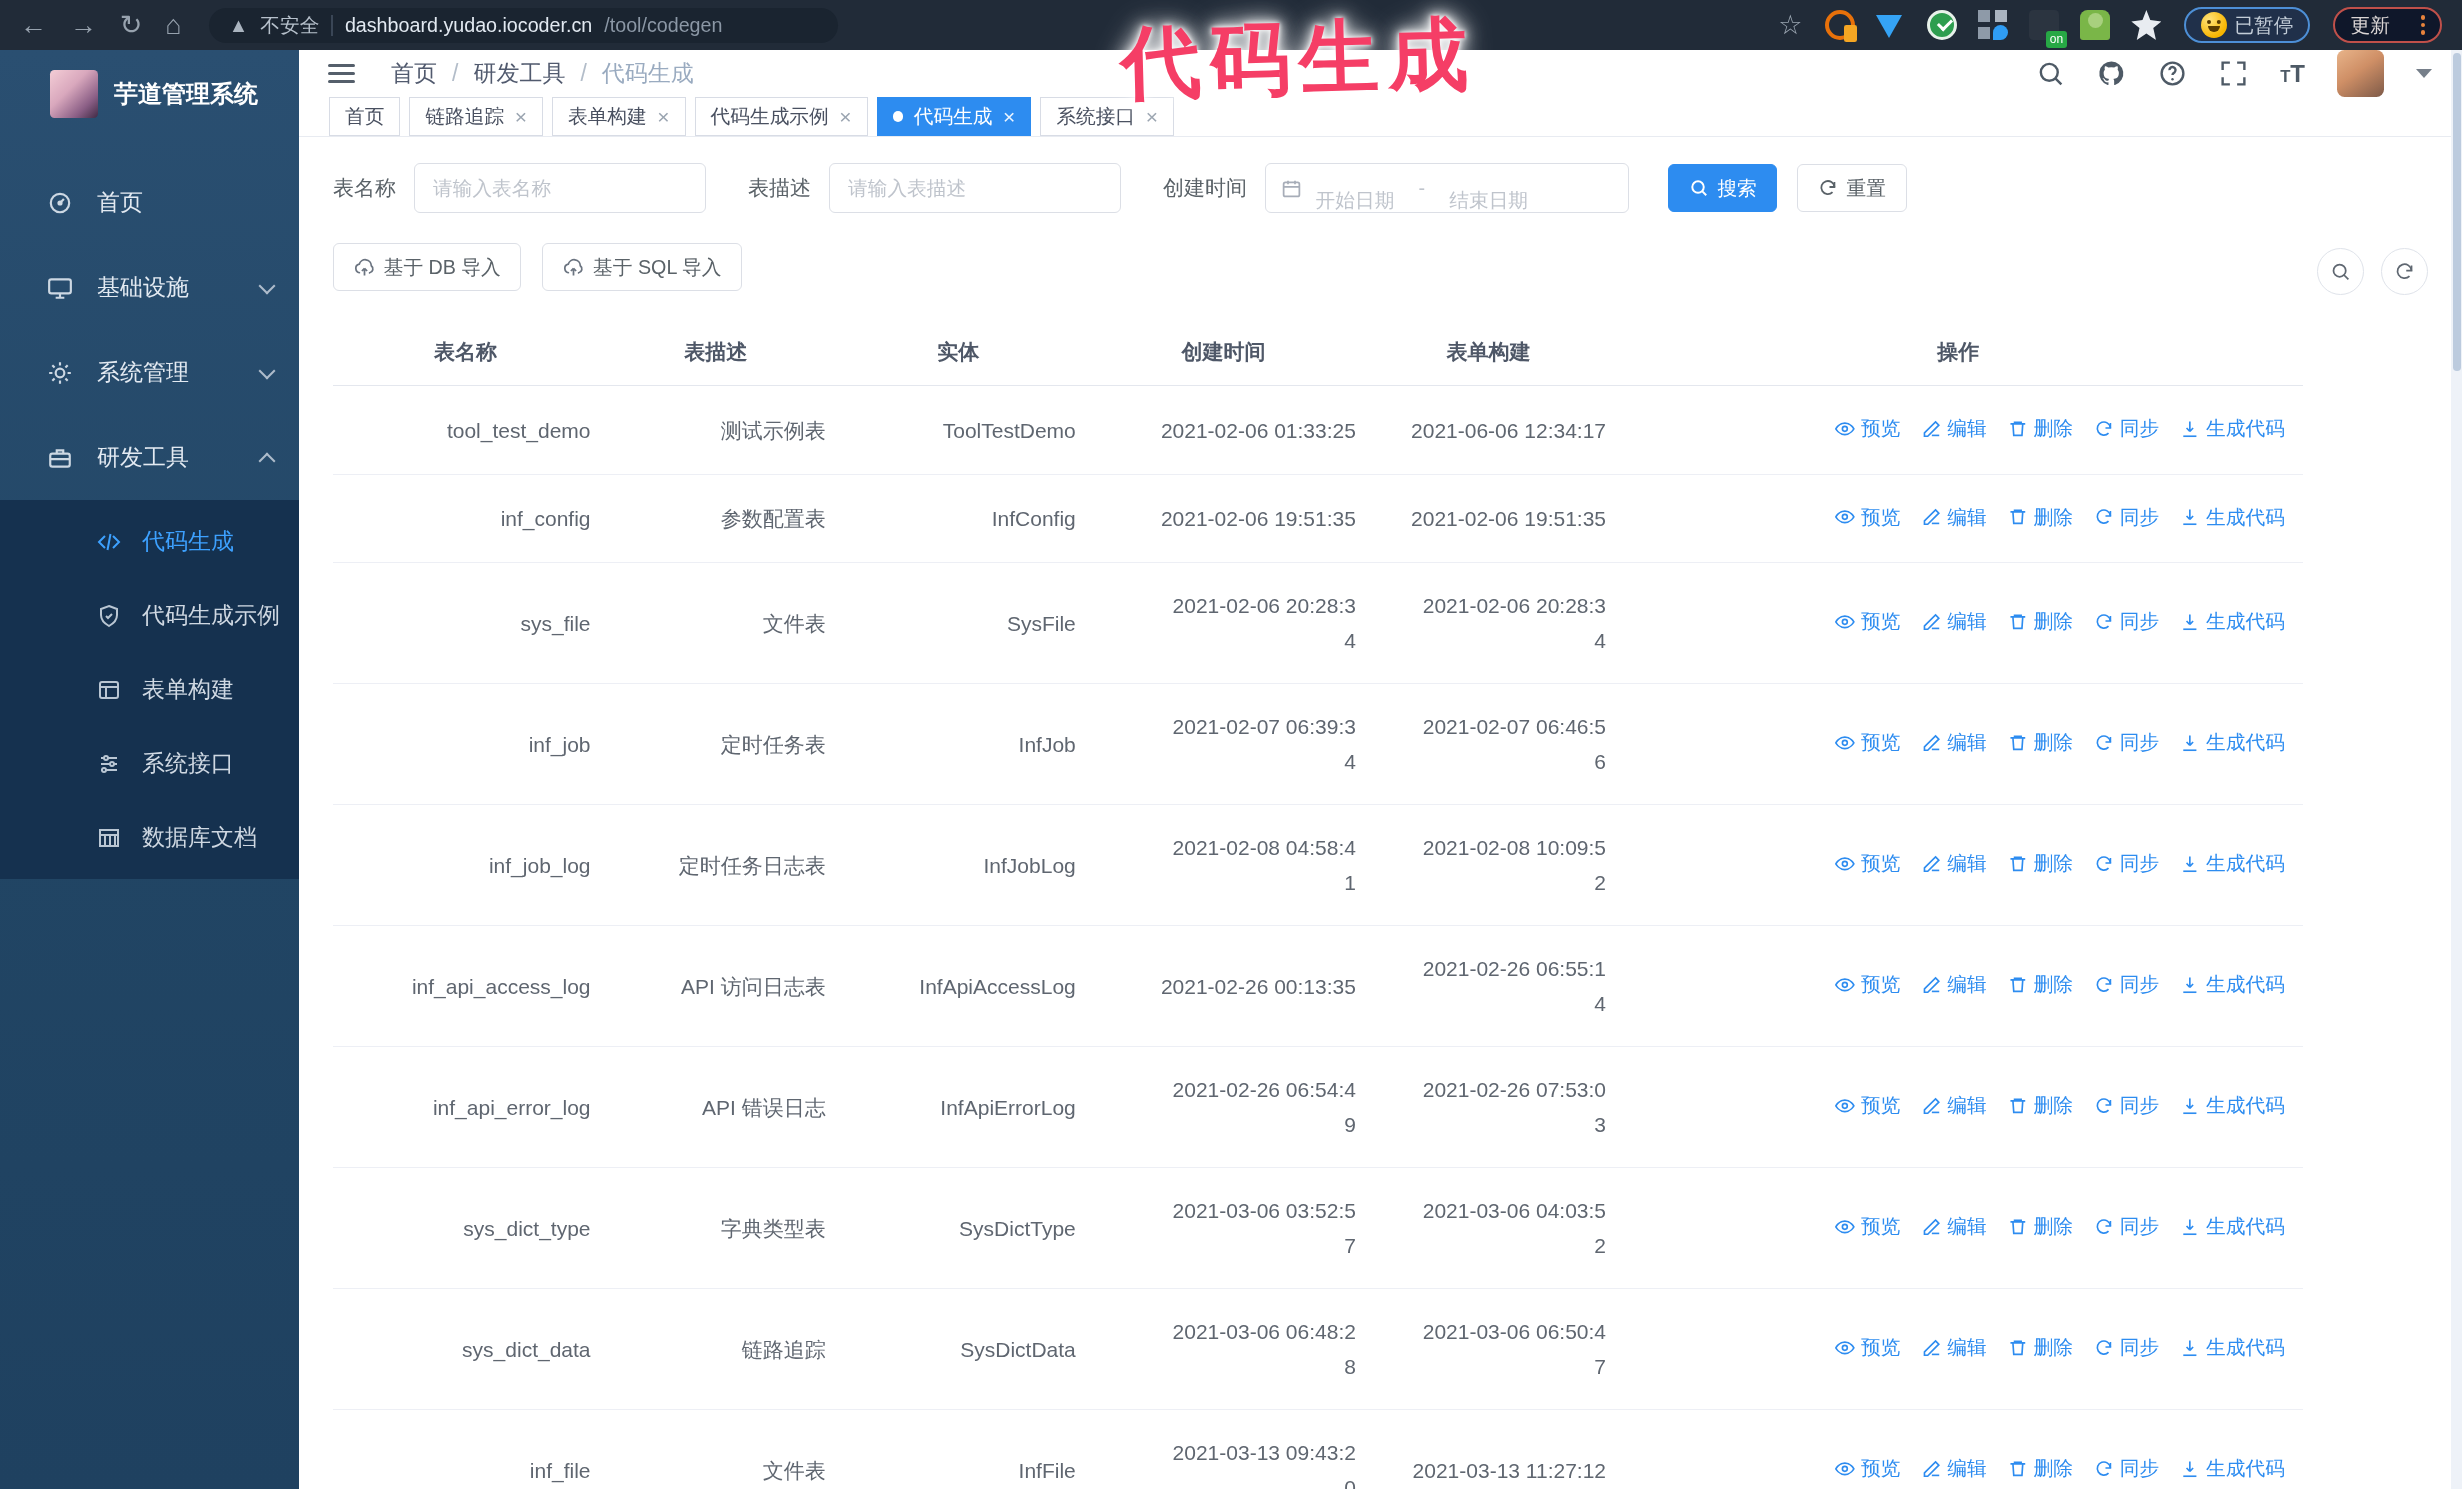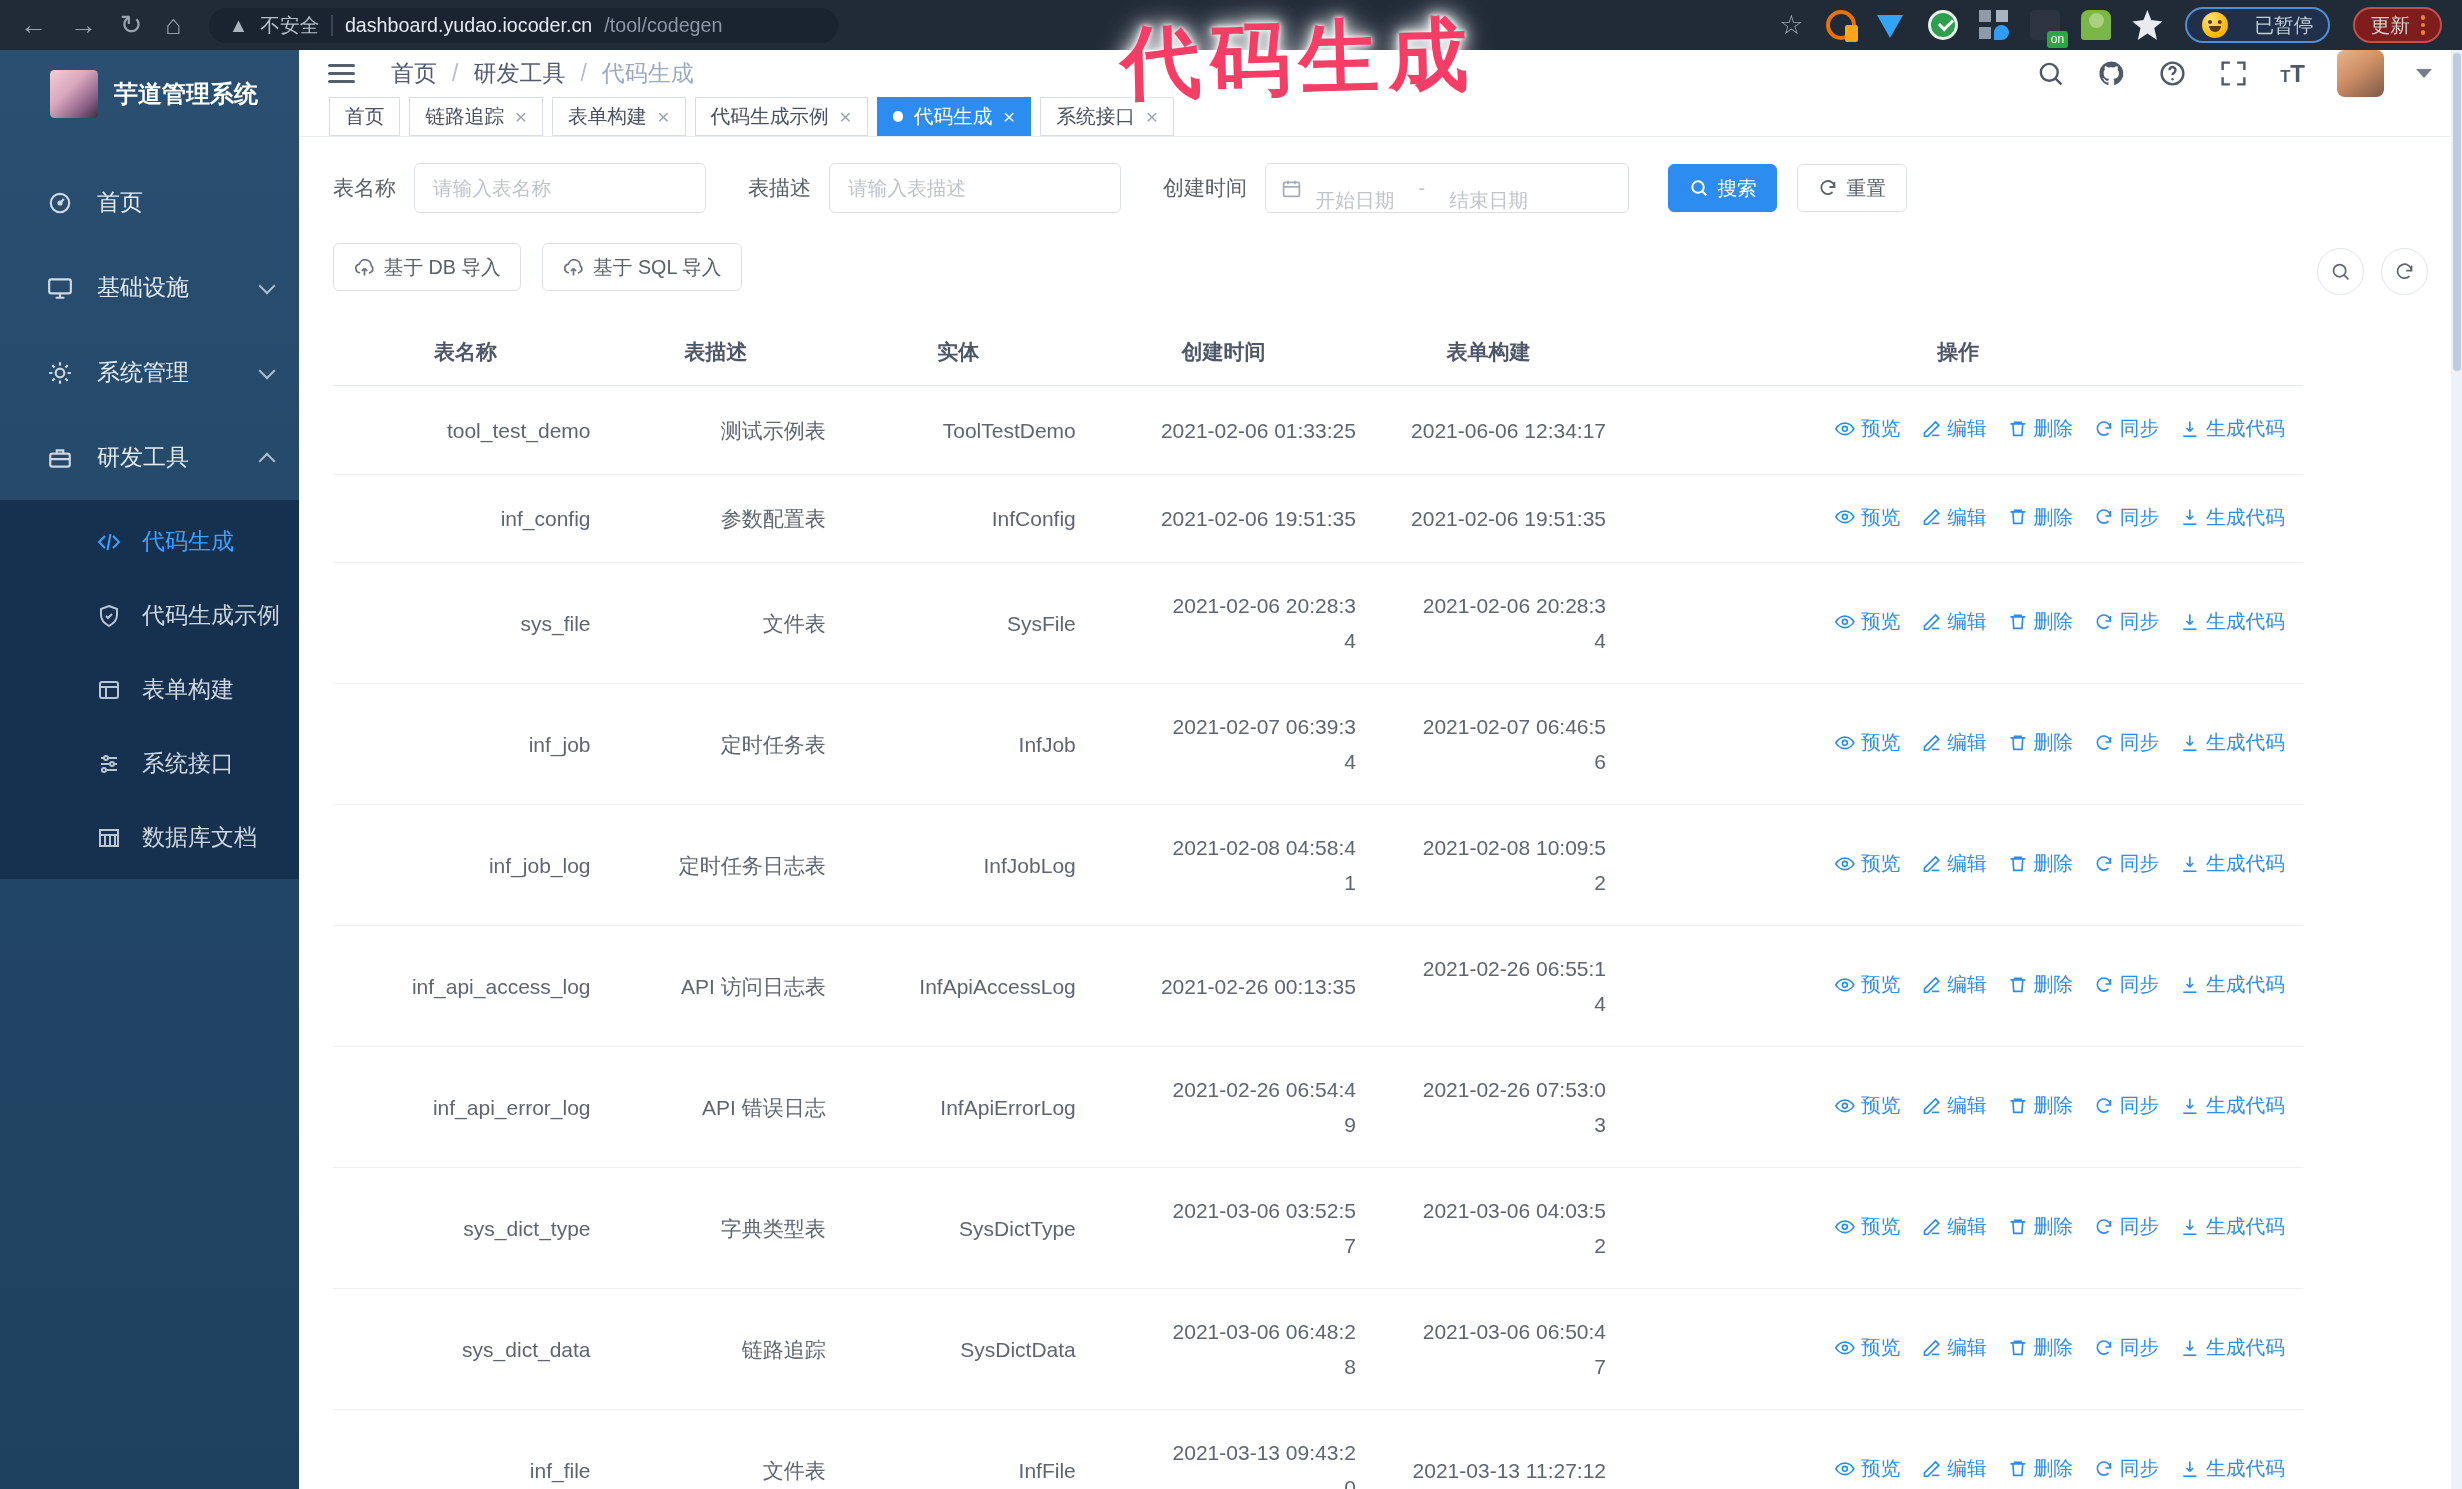"已暂停" .pill { gap: 26px -> 7px }
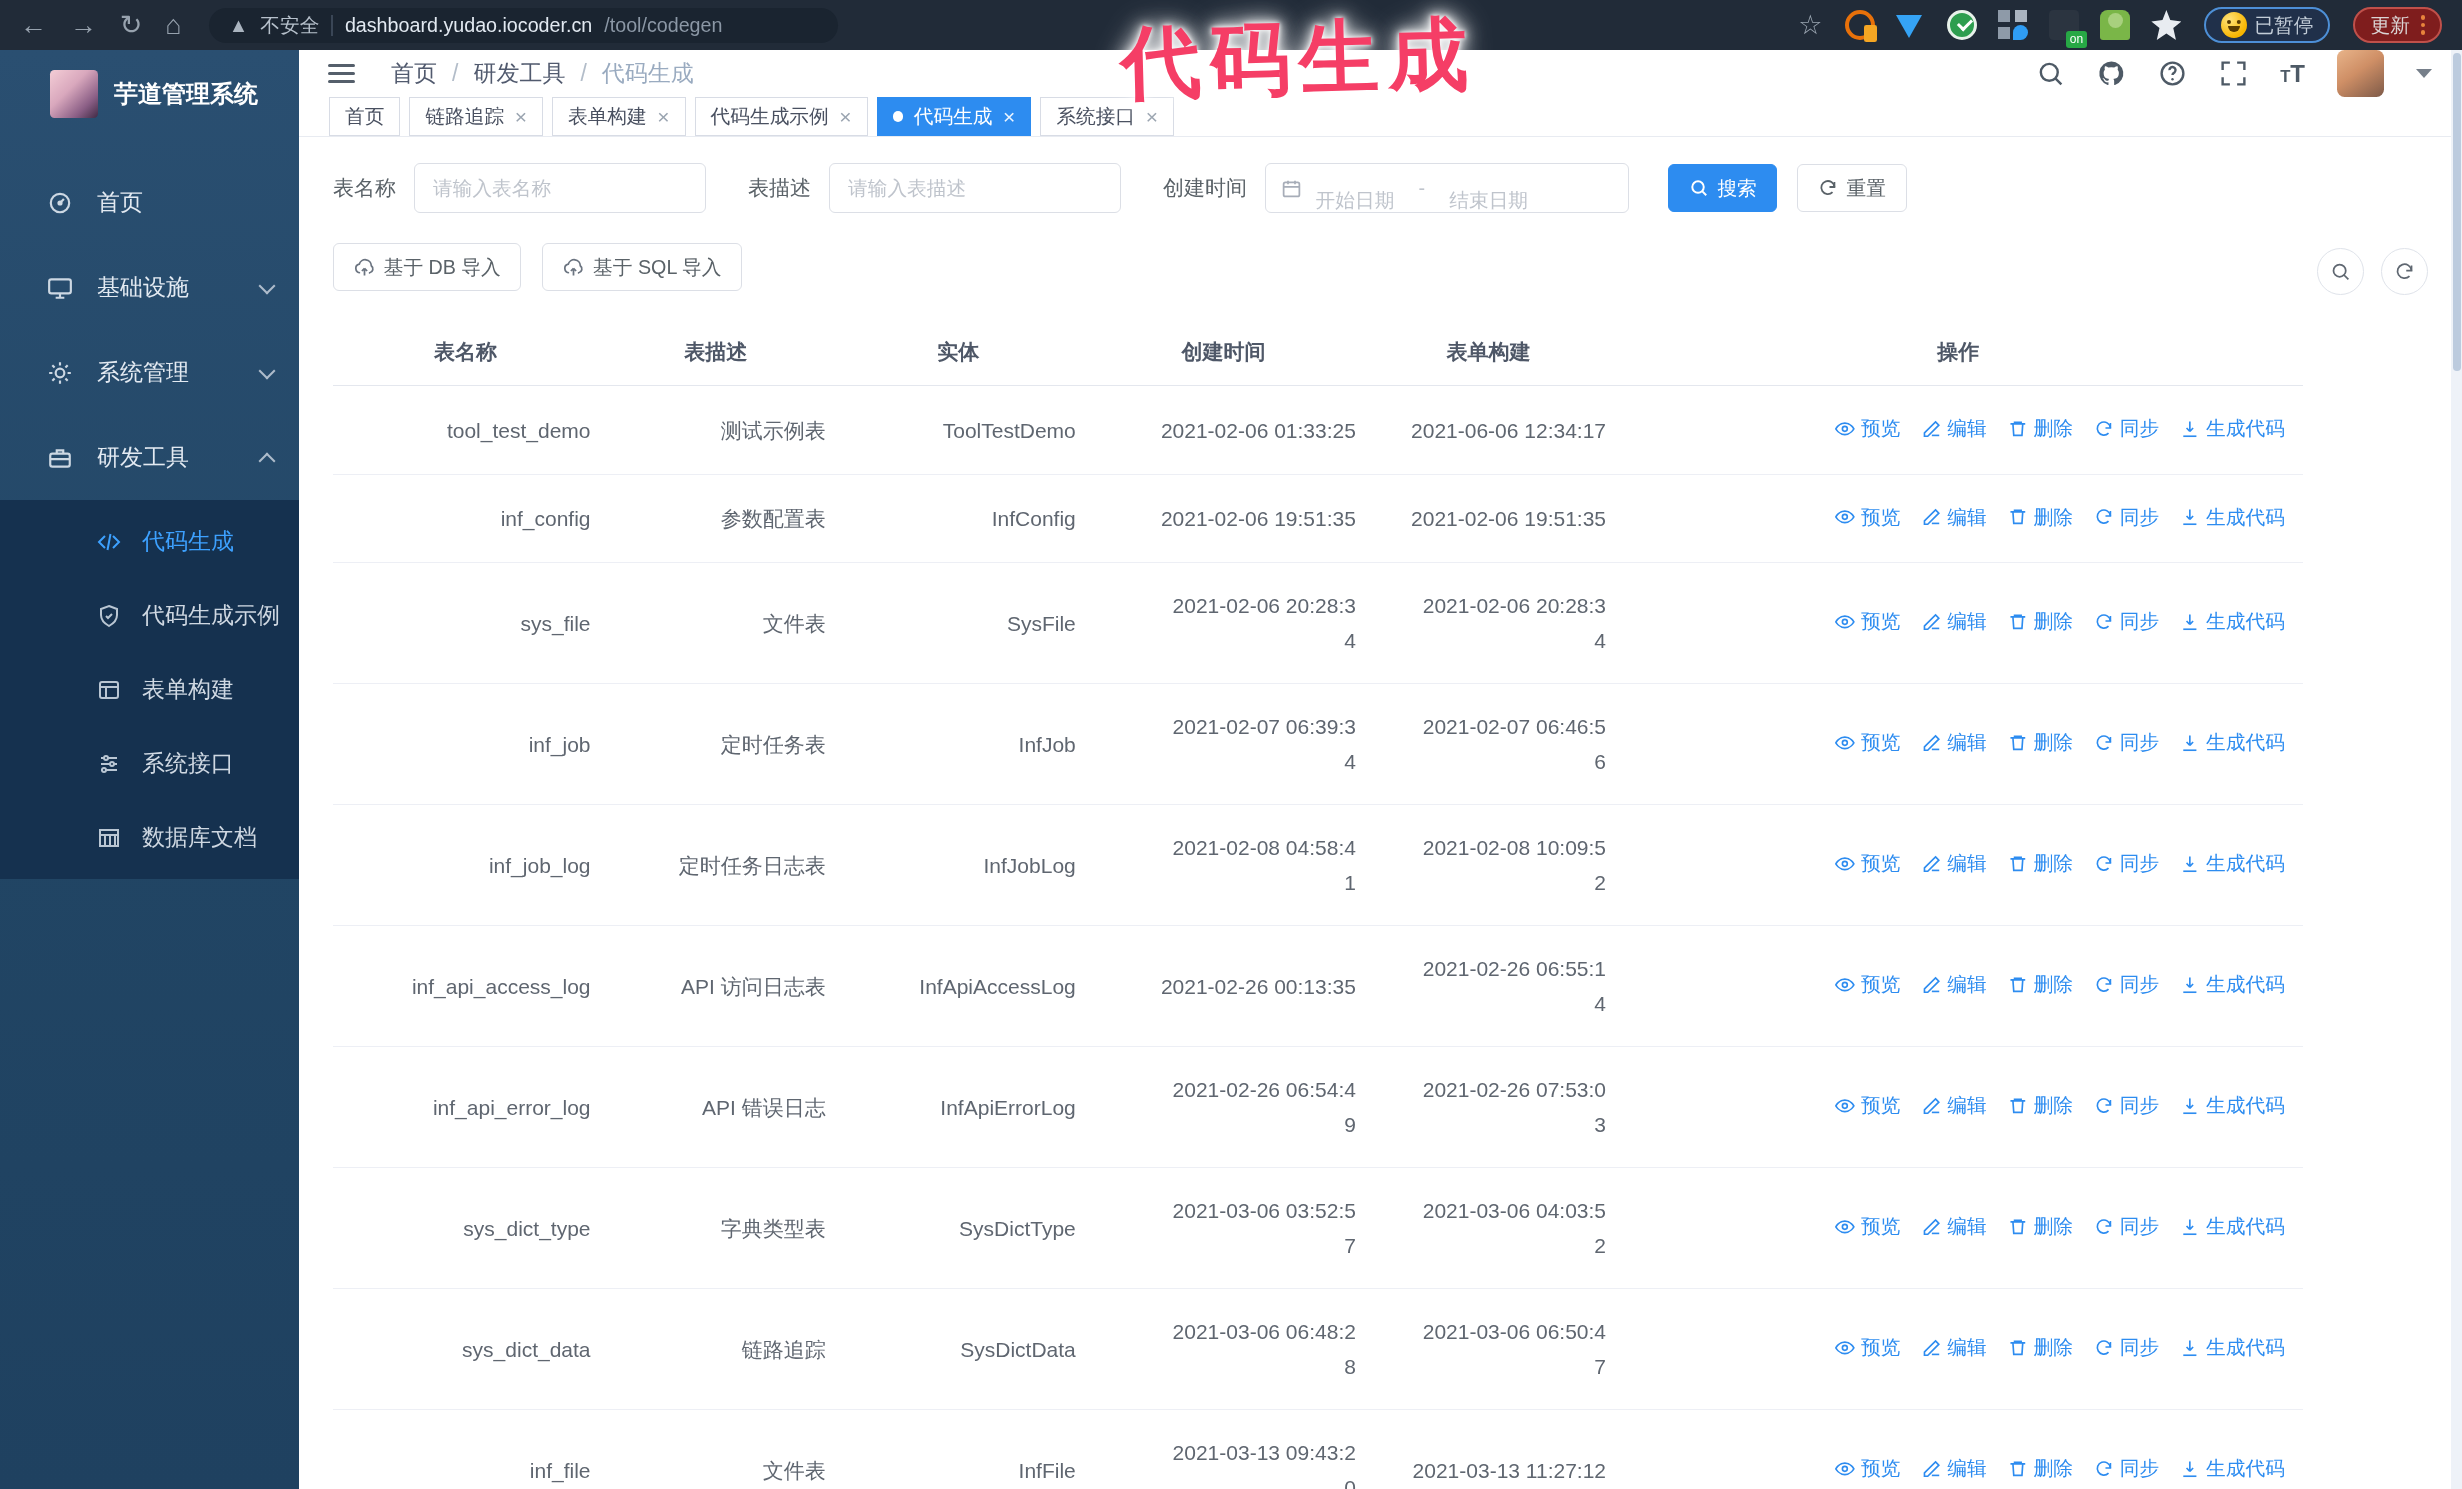"更新" .pill-update { background: #7f1d1d -> #0f172a; gap: 11px -> 31px }
